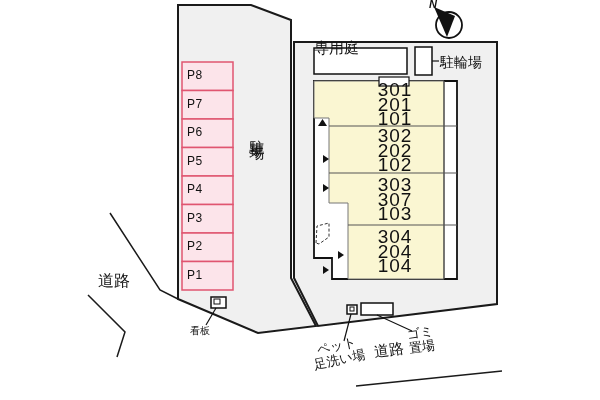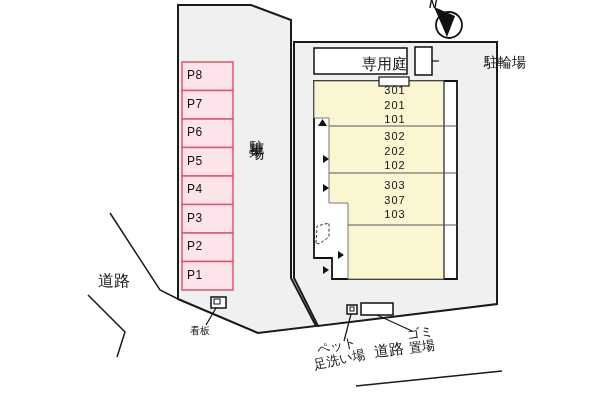"専用庭" div.lbl { text-align: right -> left; top: 55px -> 39px }
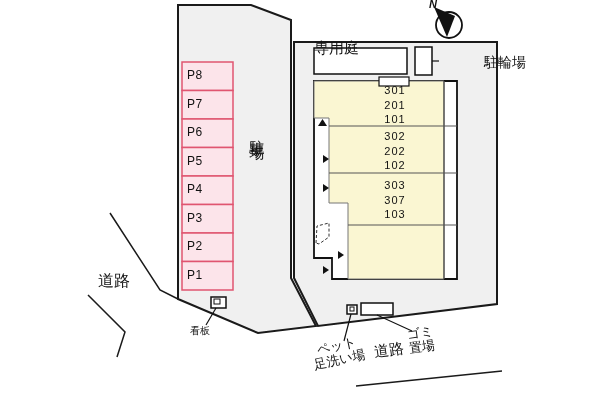"駐輪場" div.lbl { margin-left: 44px -> none }
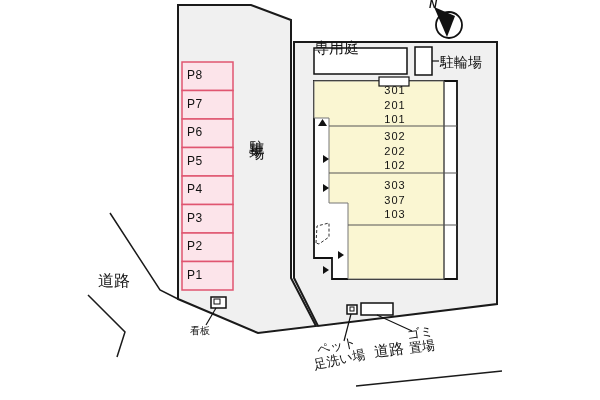"301" .rooms { font-size: 11px -> 19px }
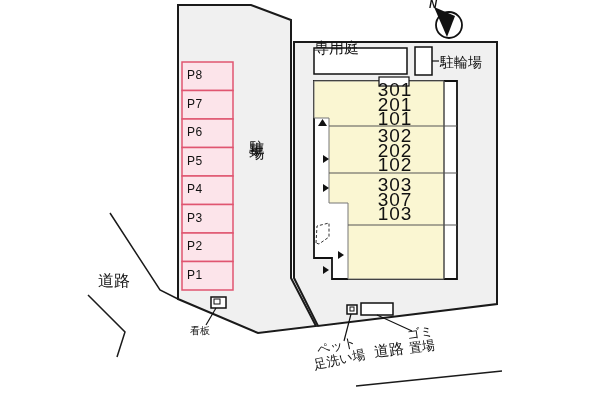"304" div.rooms { html: none -> <div> <div>304</div> <div>204</div> <div>104</div> </div> }
